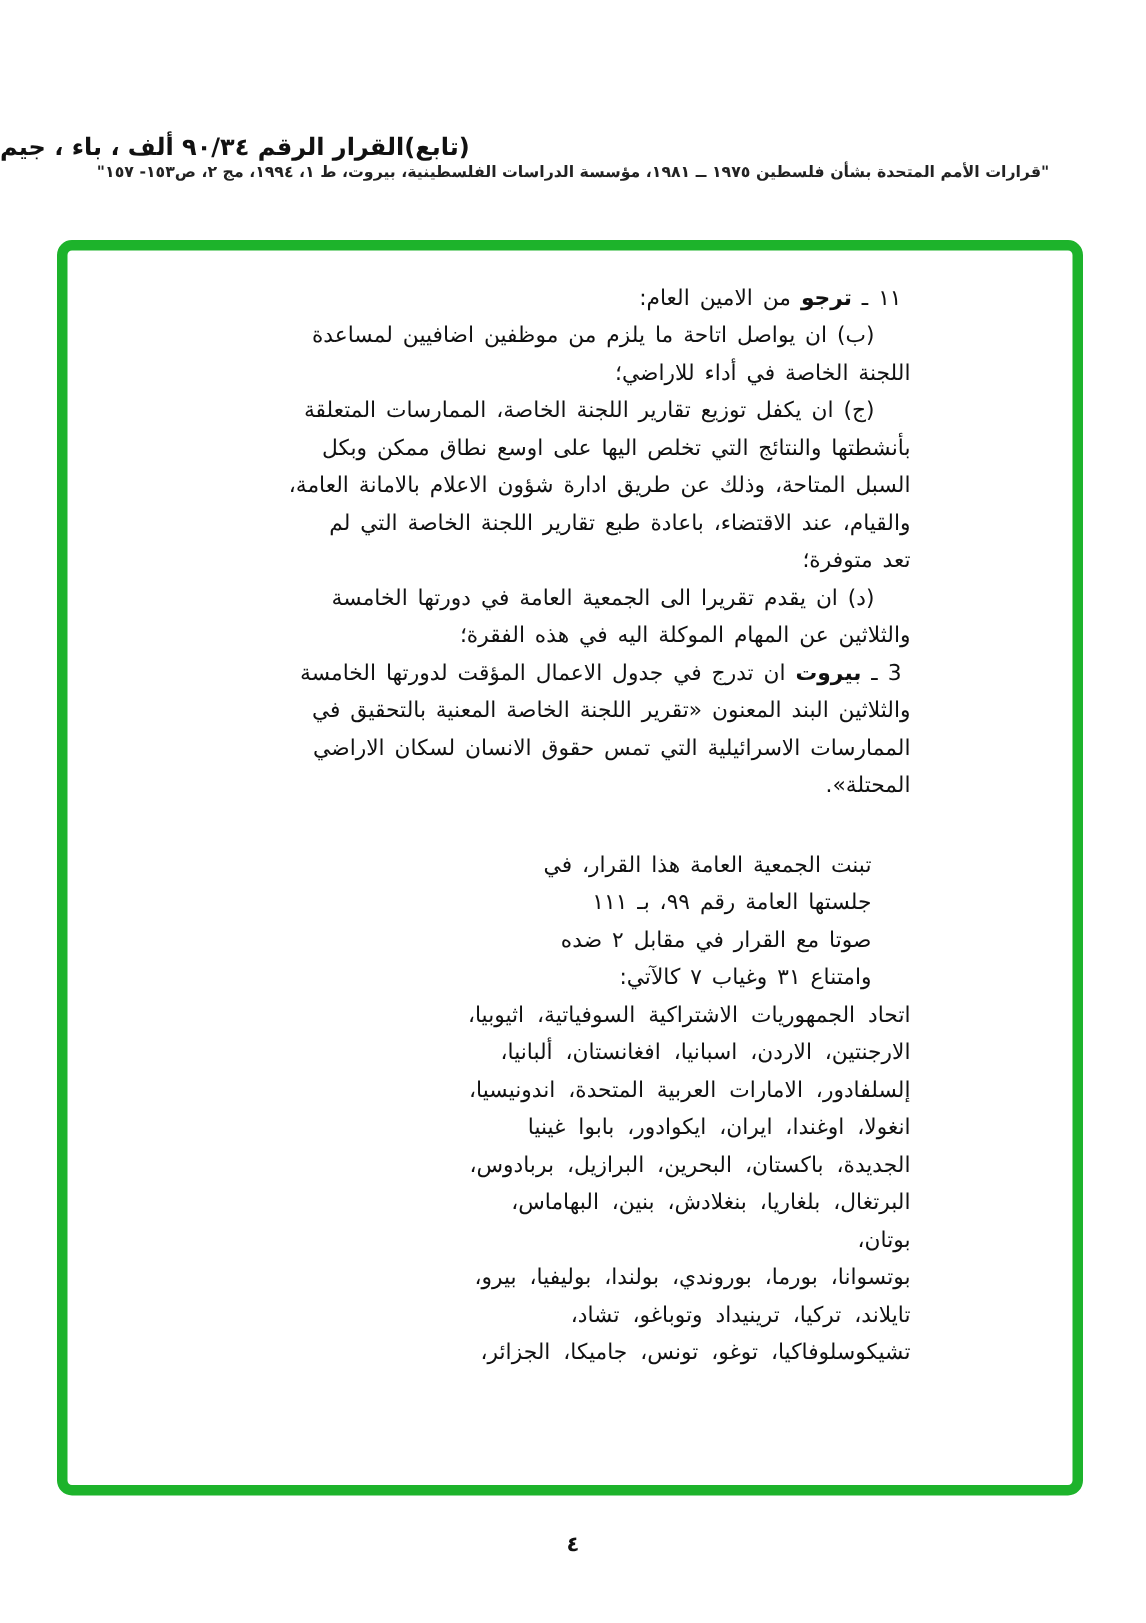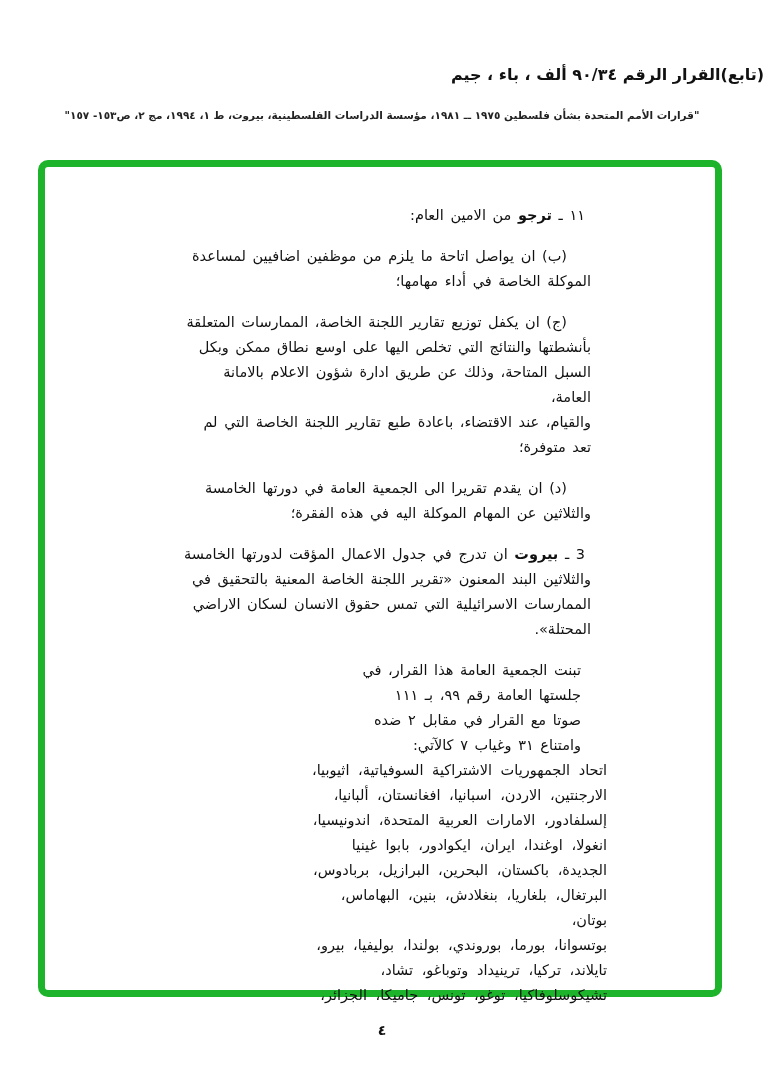"(تابع)القرار الرقم ٩٠/٣٤ ألف ،" .doc-title { text-align: right -> left; top: 65px -> 88px }
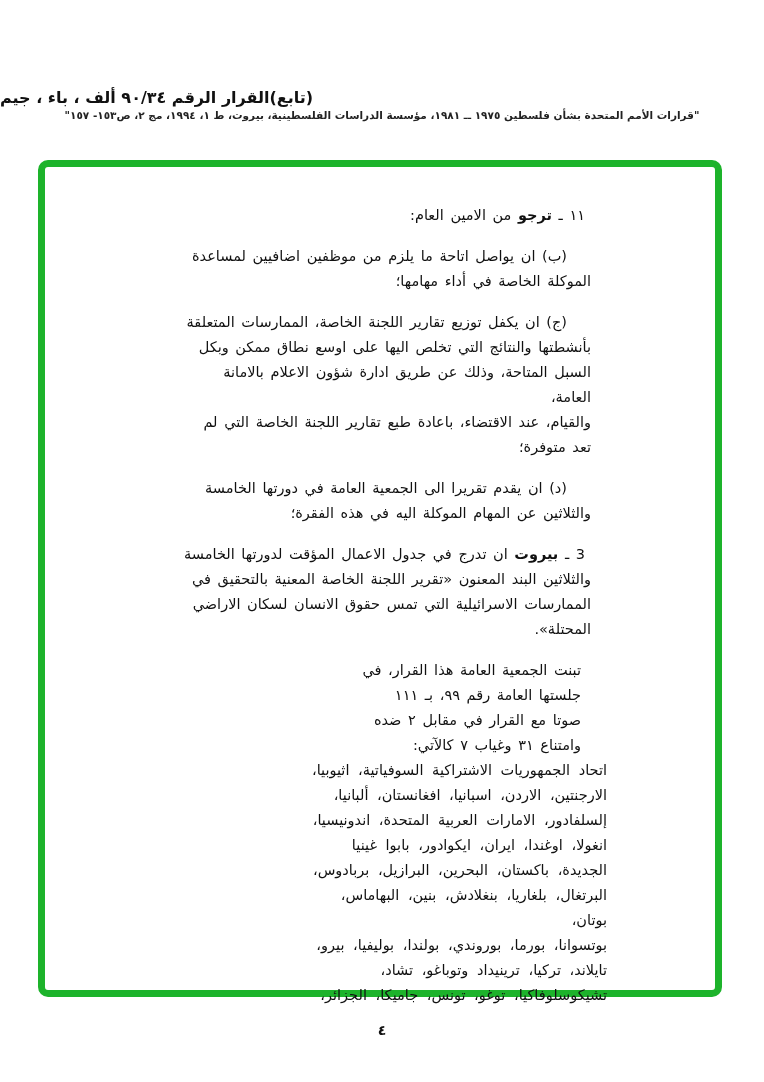"١١ ـ ترجو من الامين" .para { margin: 16px -> 0 }
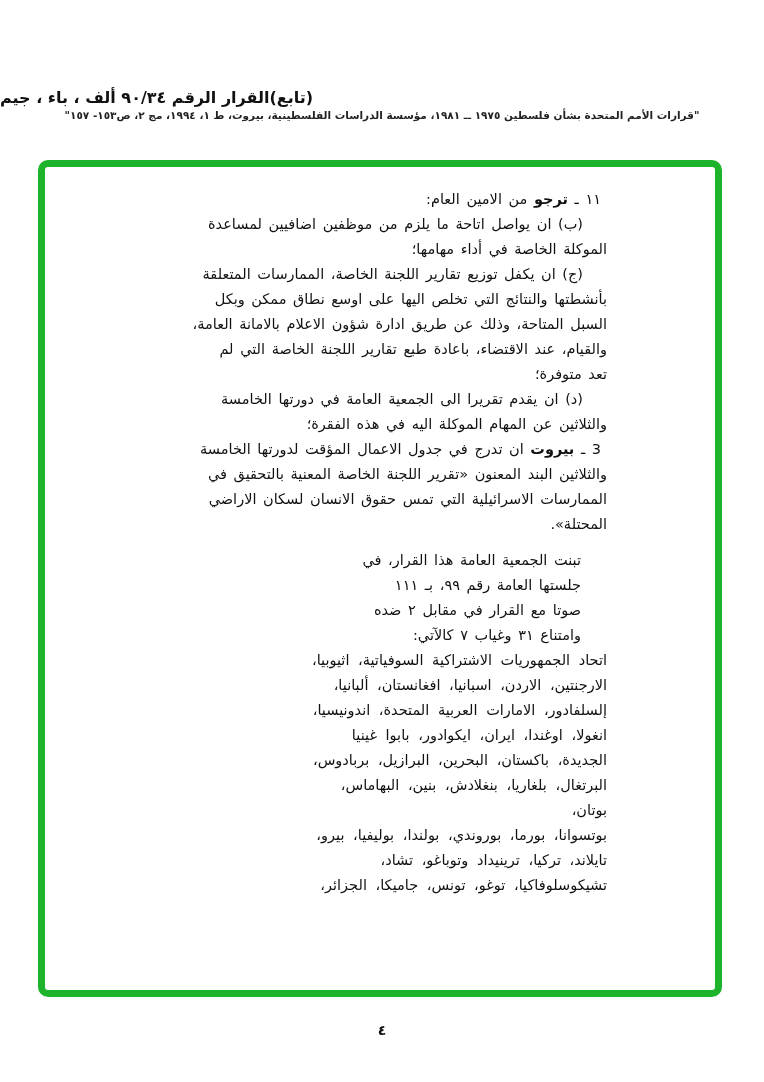"(ب) ان يواصل اتاحة ما" div.para { text: الموكلة الخاصة في أداء مهامها -> اللجنة الخاصة في أداء للاراضي }
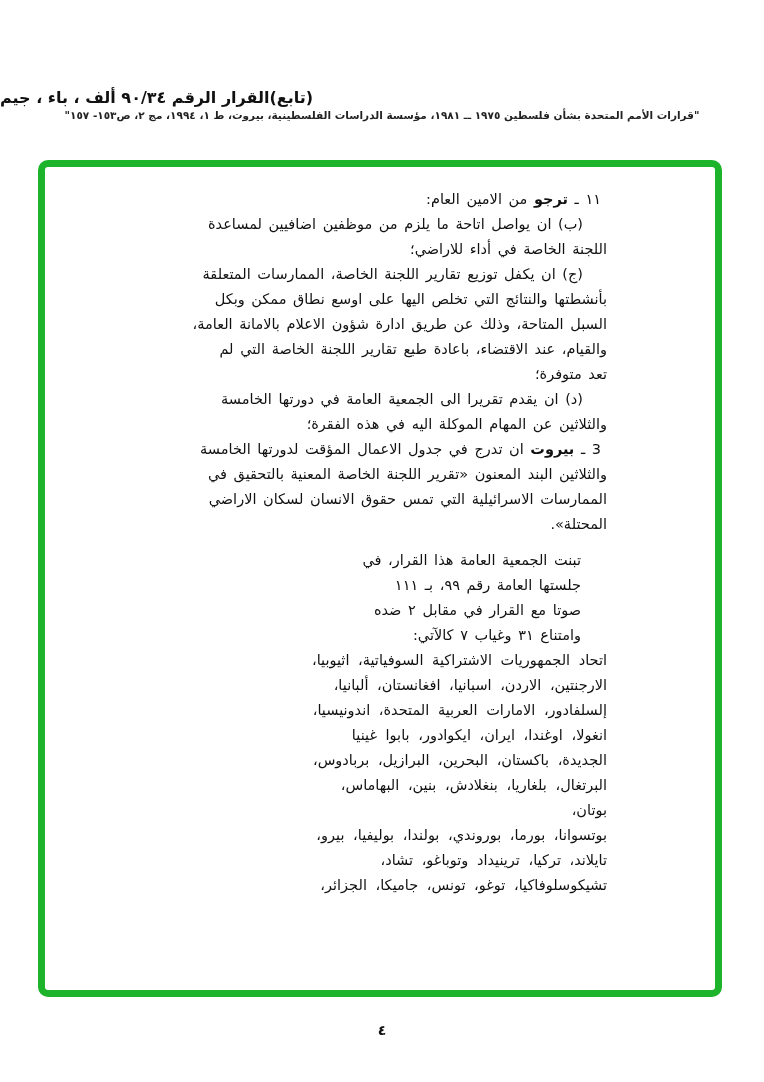"تبنت الجمعية العامة هذا القرار،" .adoption { margin: 11px 26px 0 0 -> 28px 26px 0 0 }
